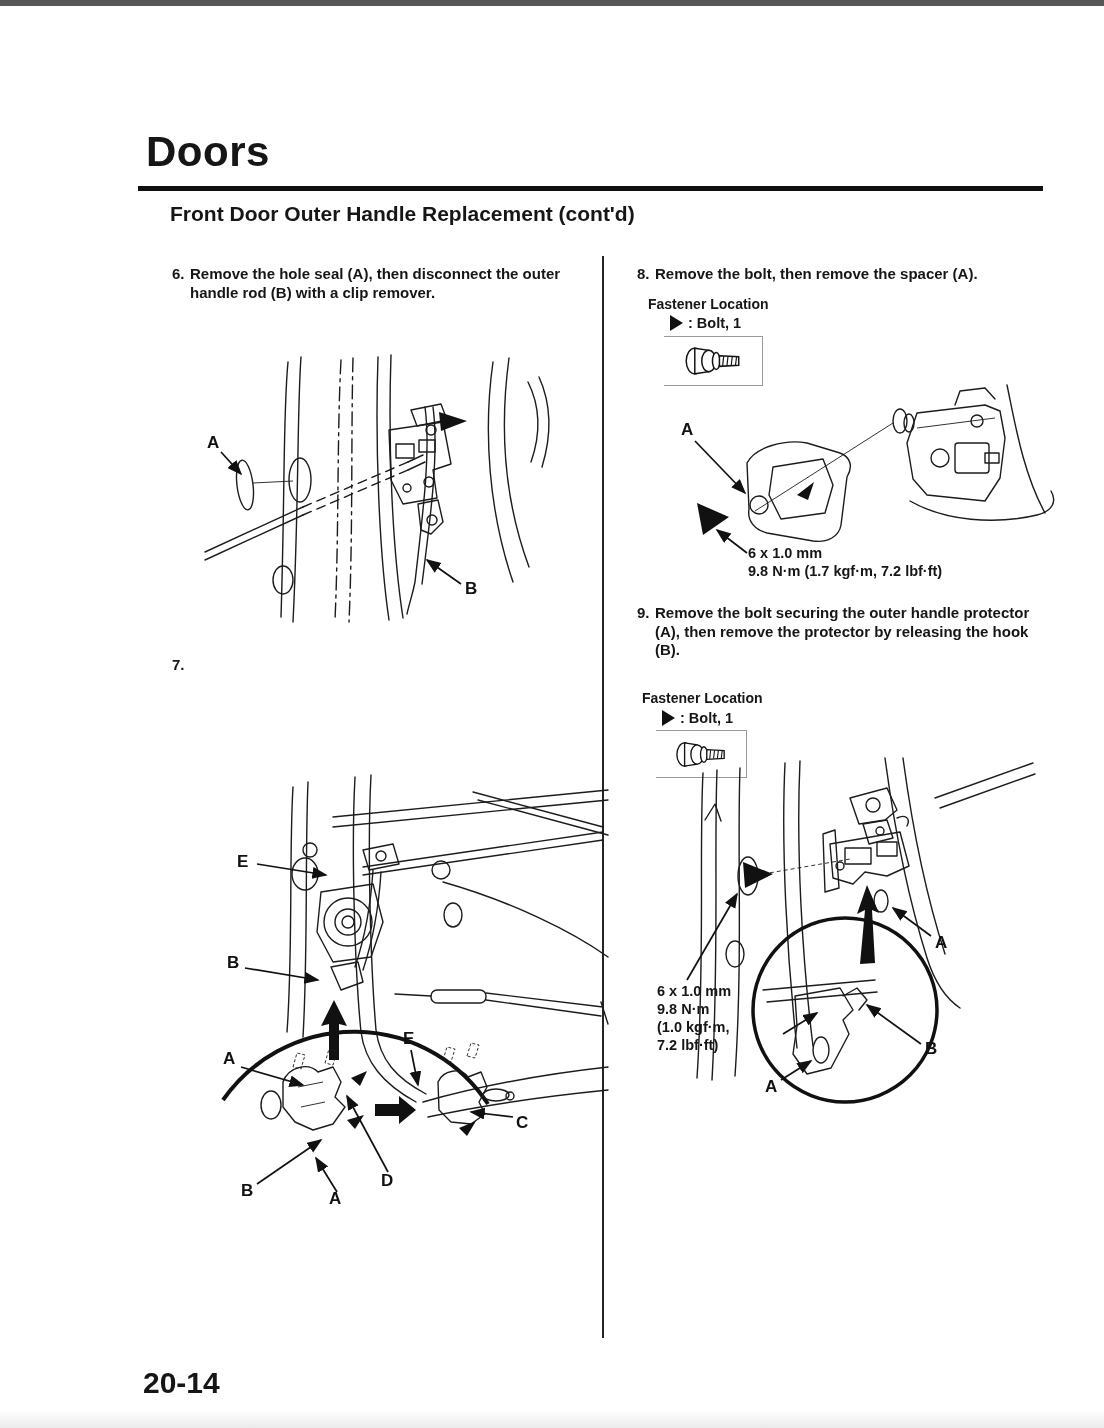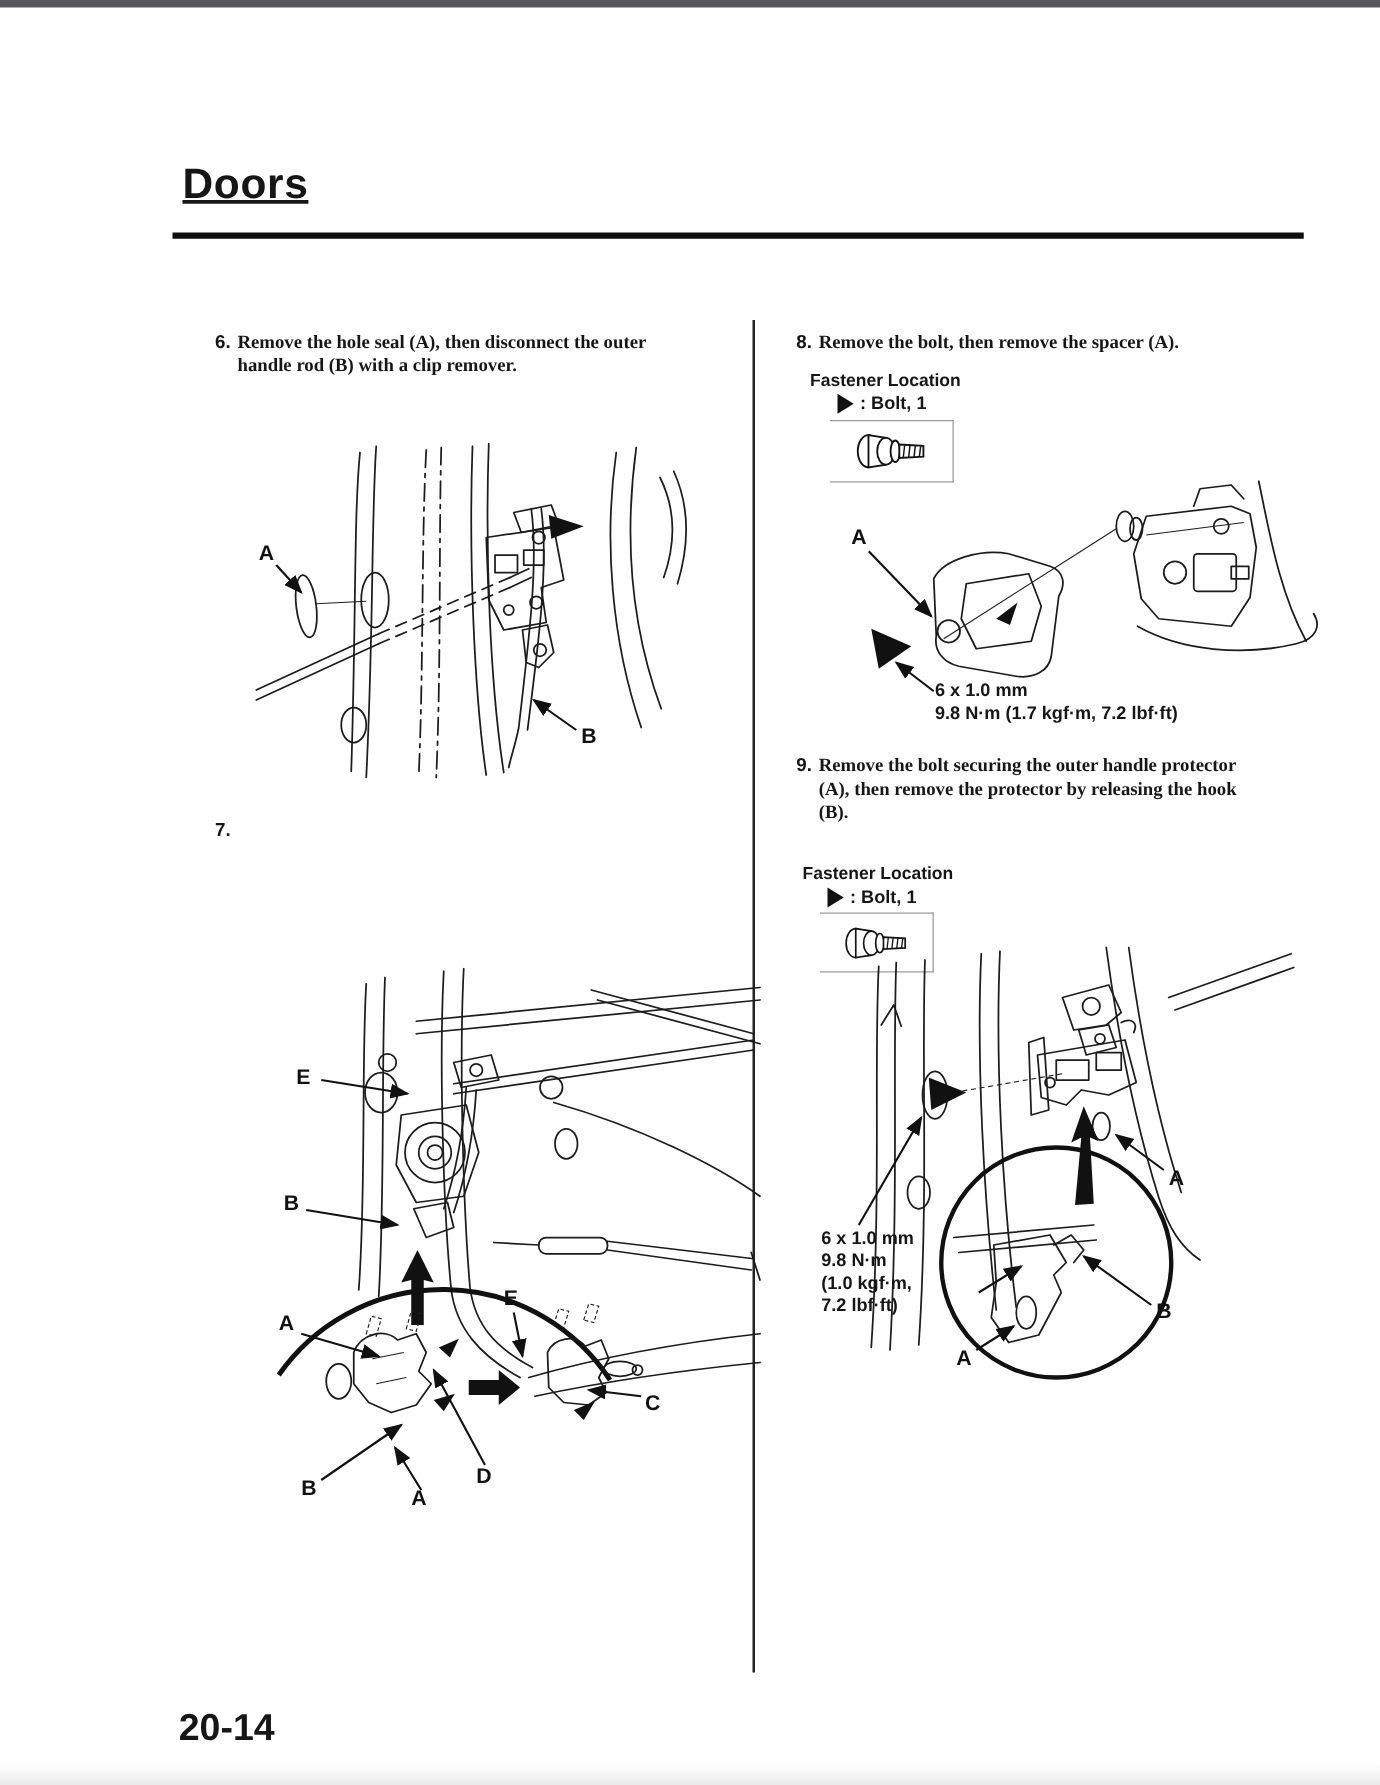"Doors" h1 { font-size: 34px -> 42px; text-decoration: underline -> none }
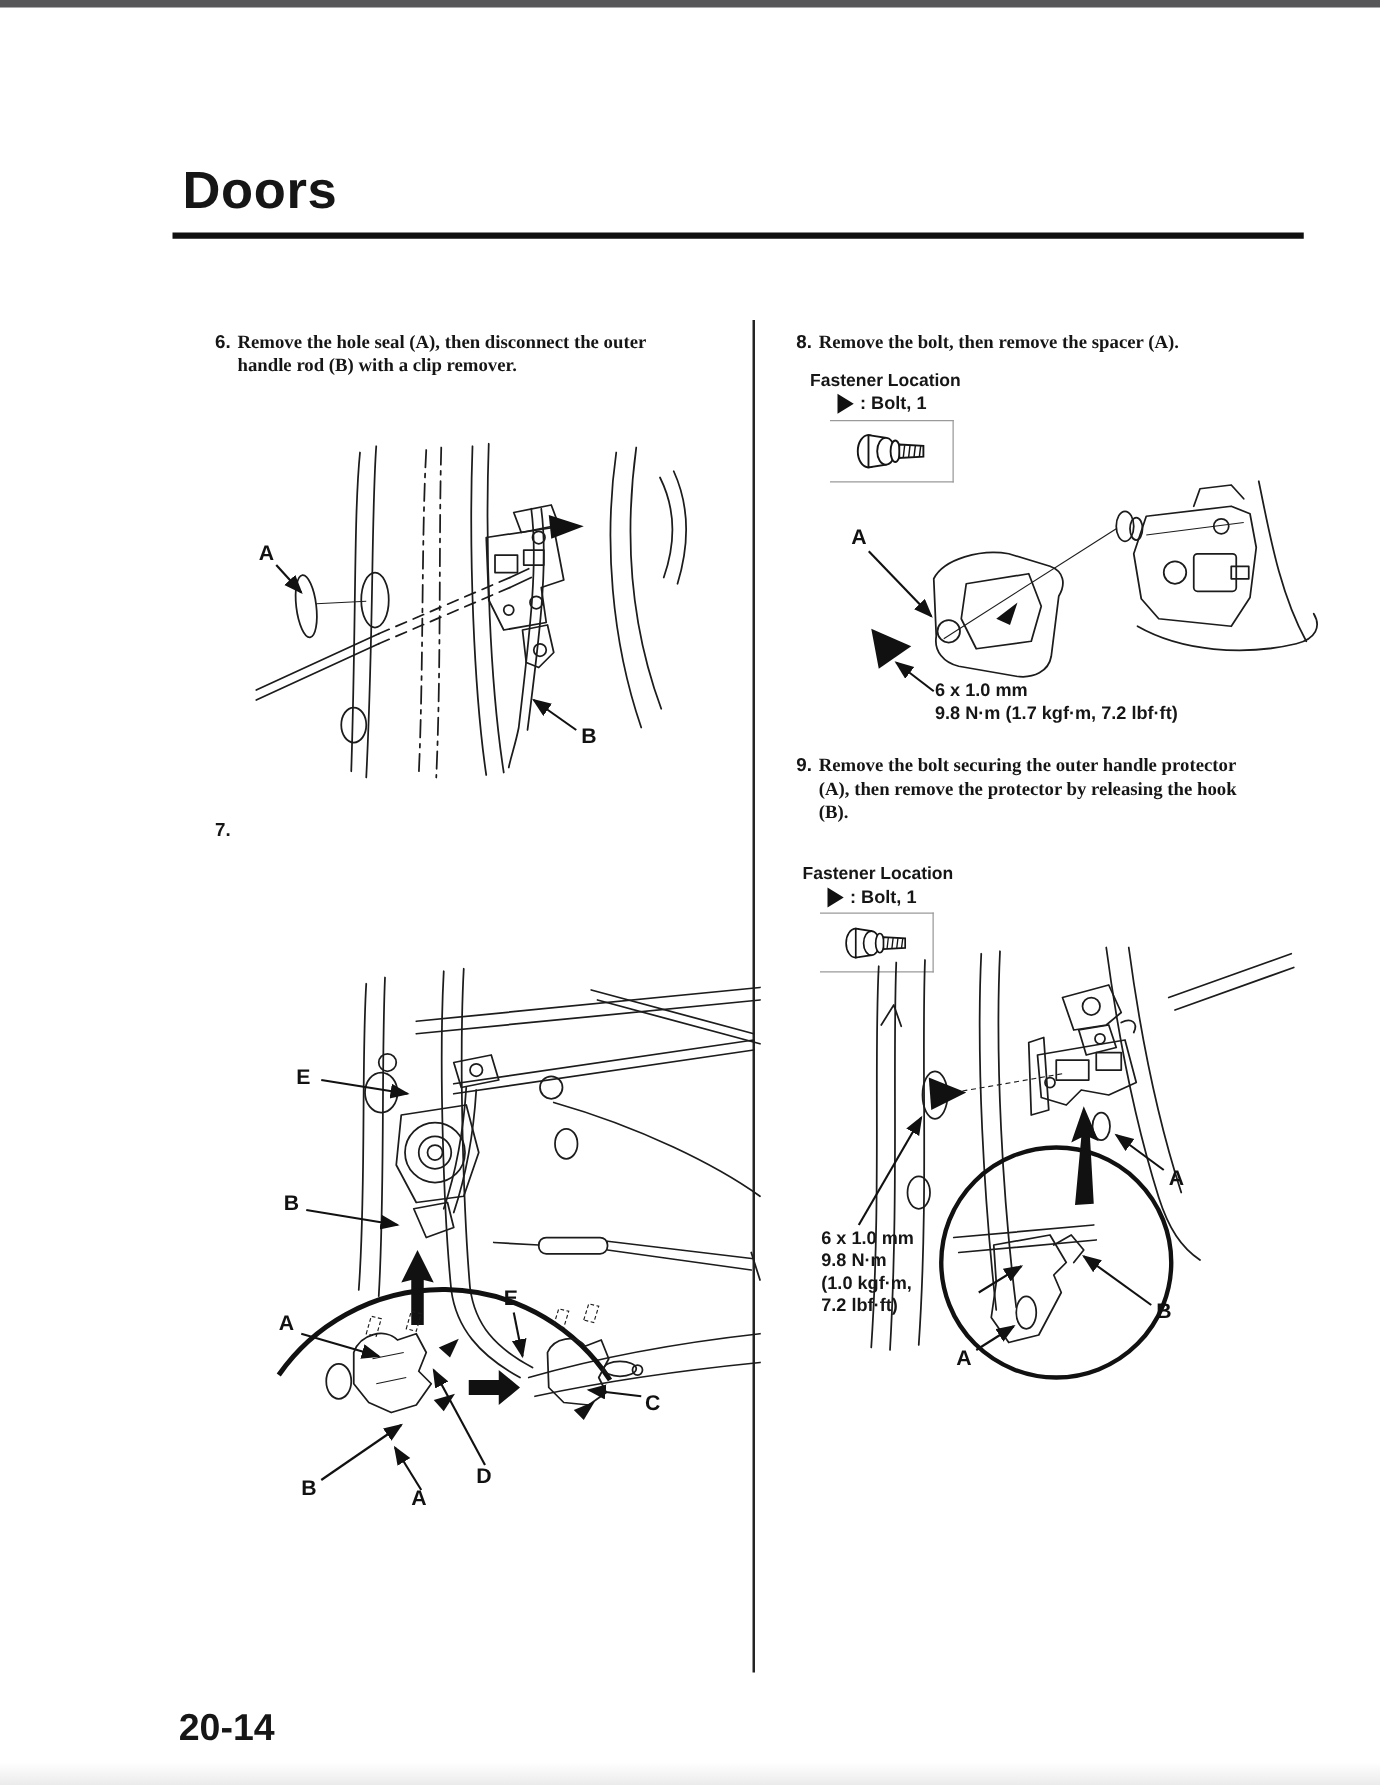"Front Door Outer Handle Replacement" h2 { html: none -> <h2>Front Door Outer Handle Replacement (cont'd)</h2> }
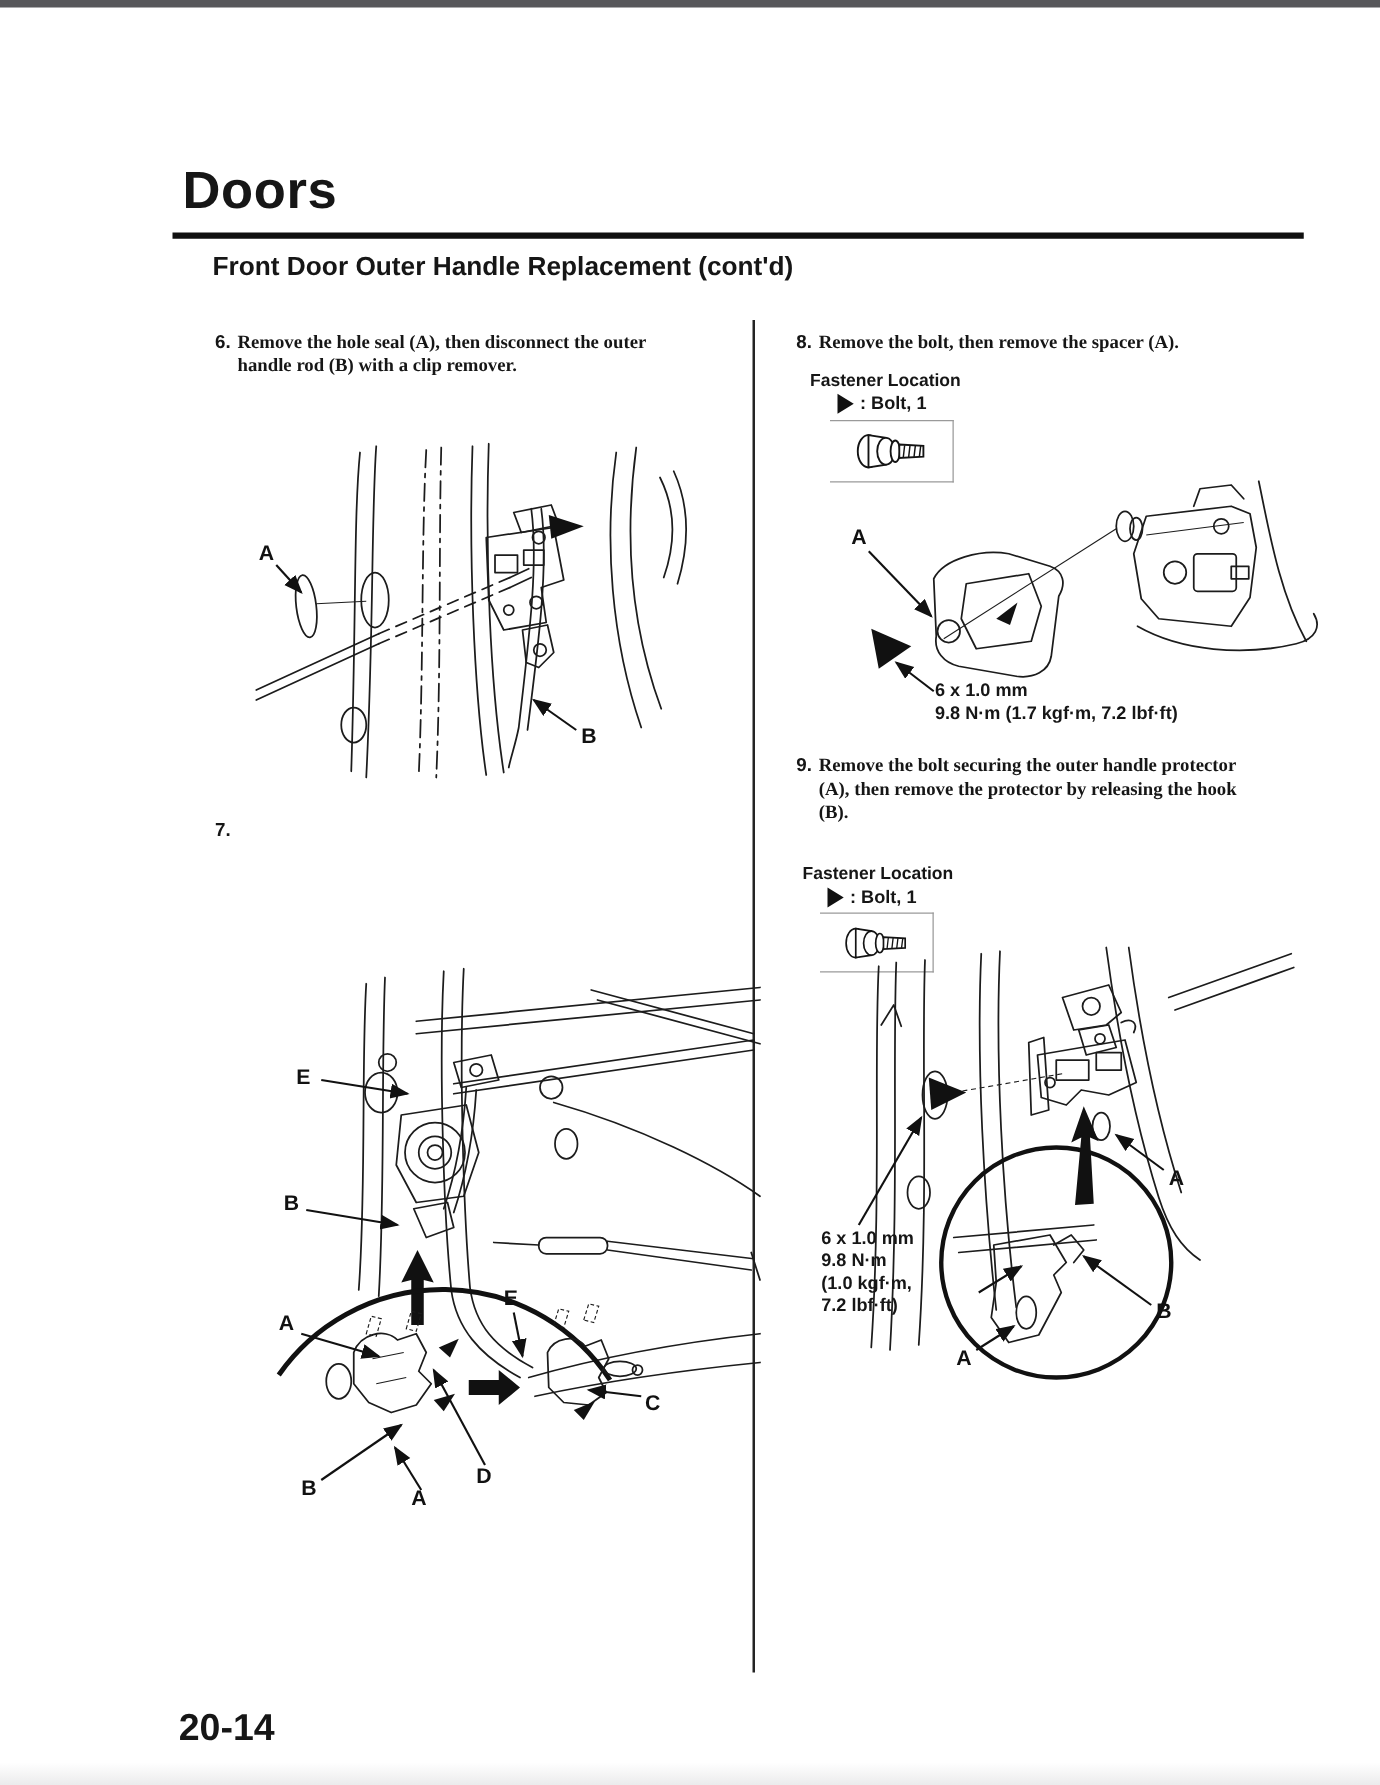"Remove the hole seal (A)," .step .txt { font-family: Liberation Serif, serif -> none }
